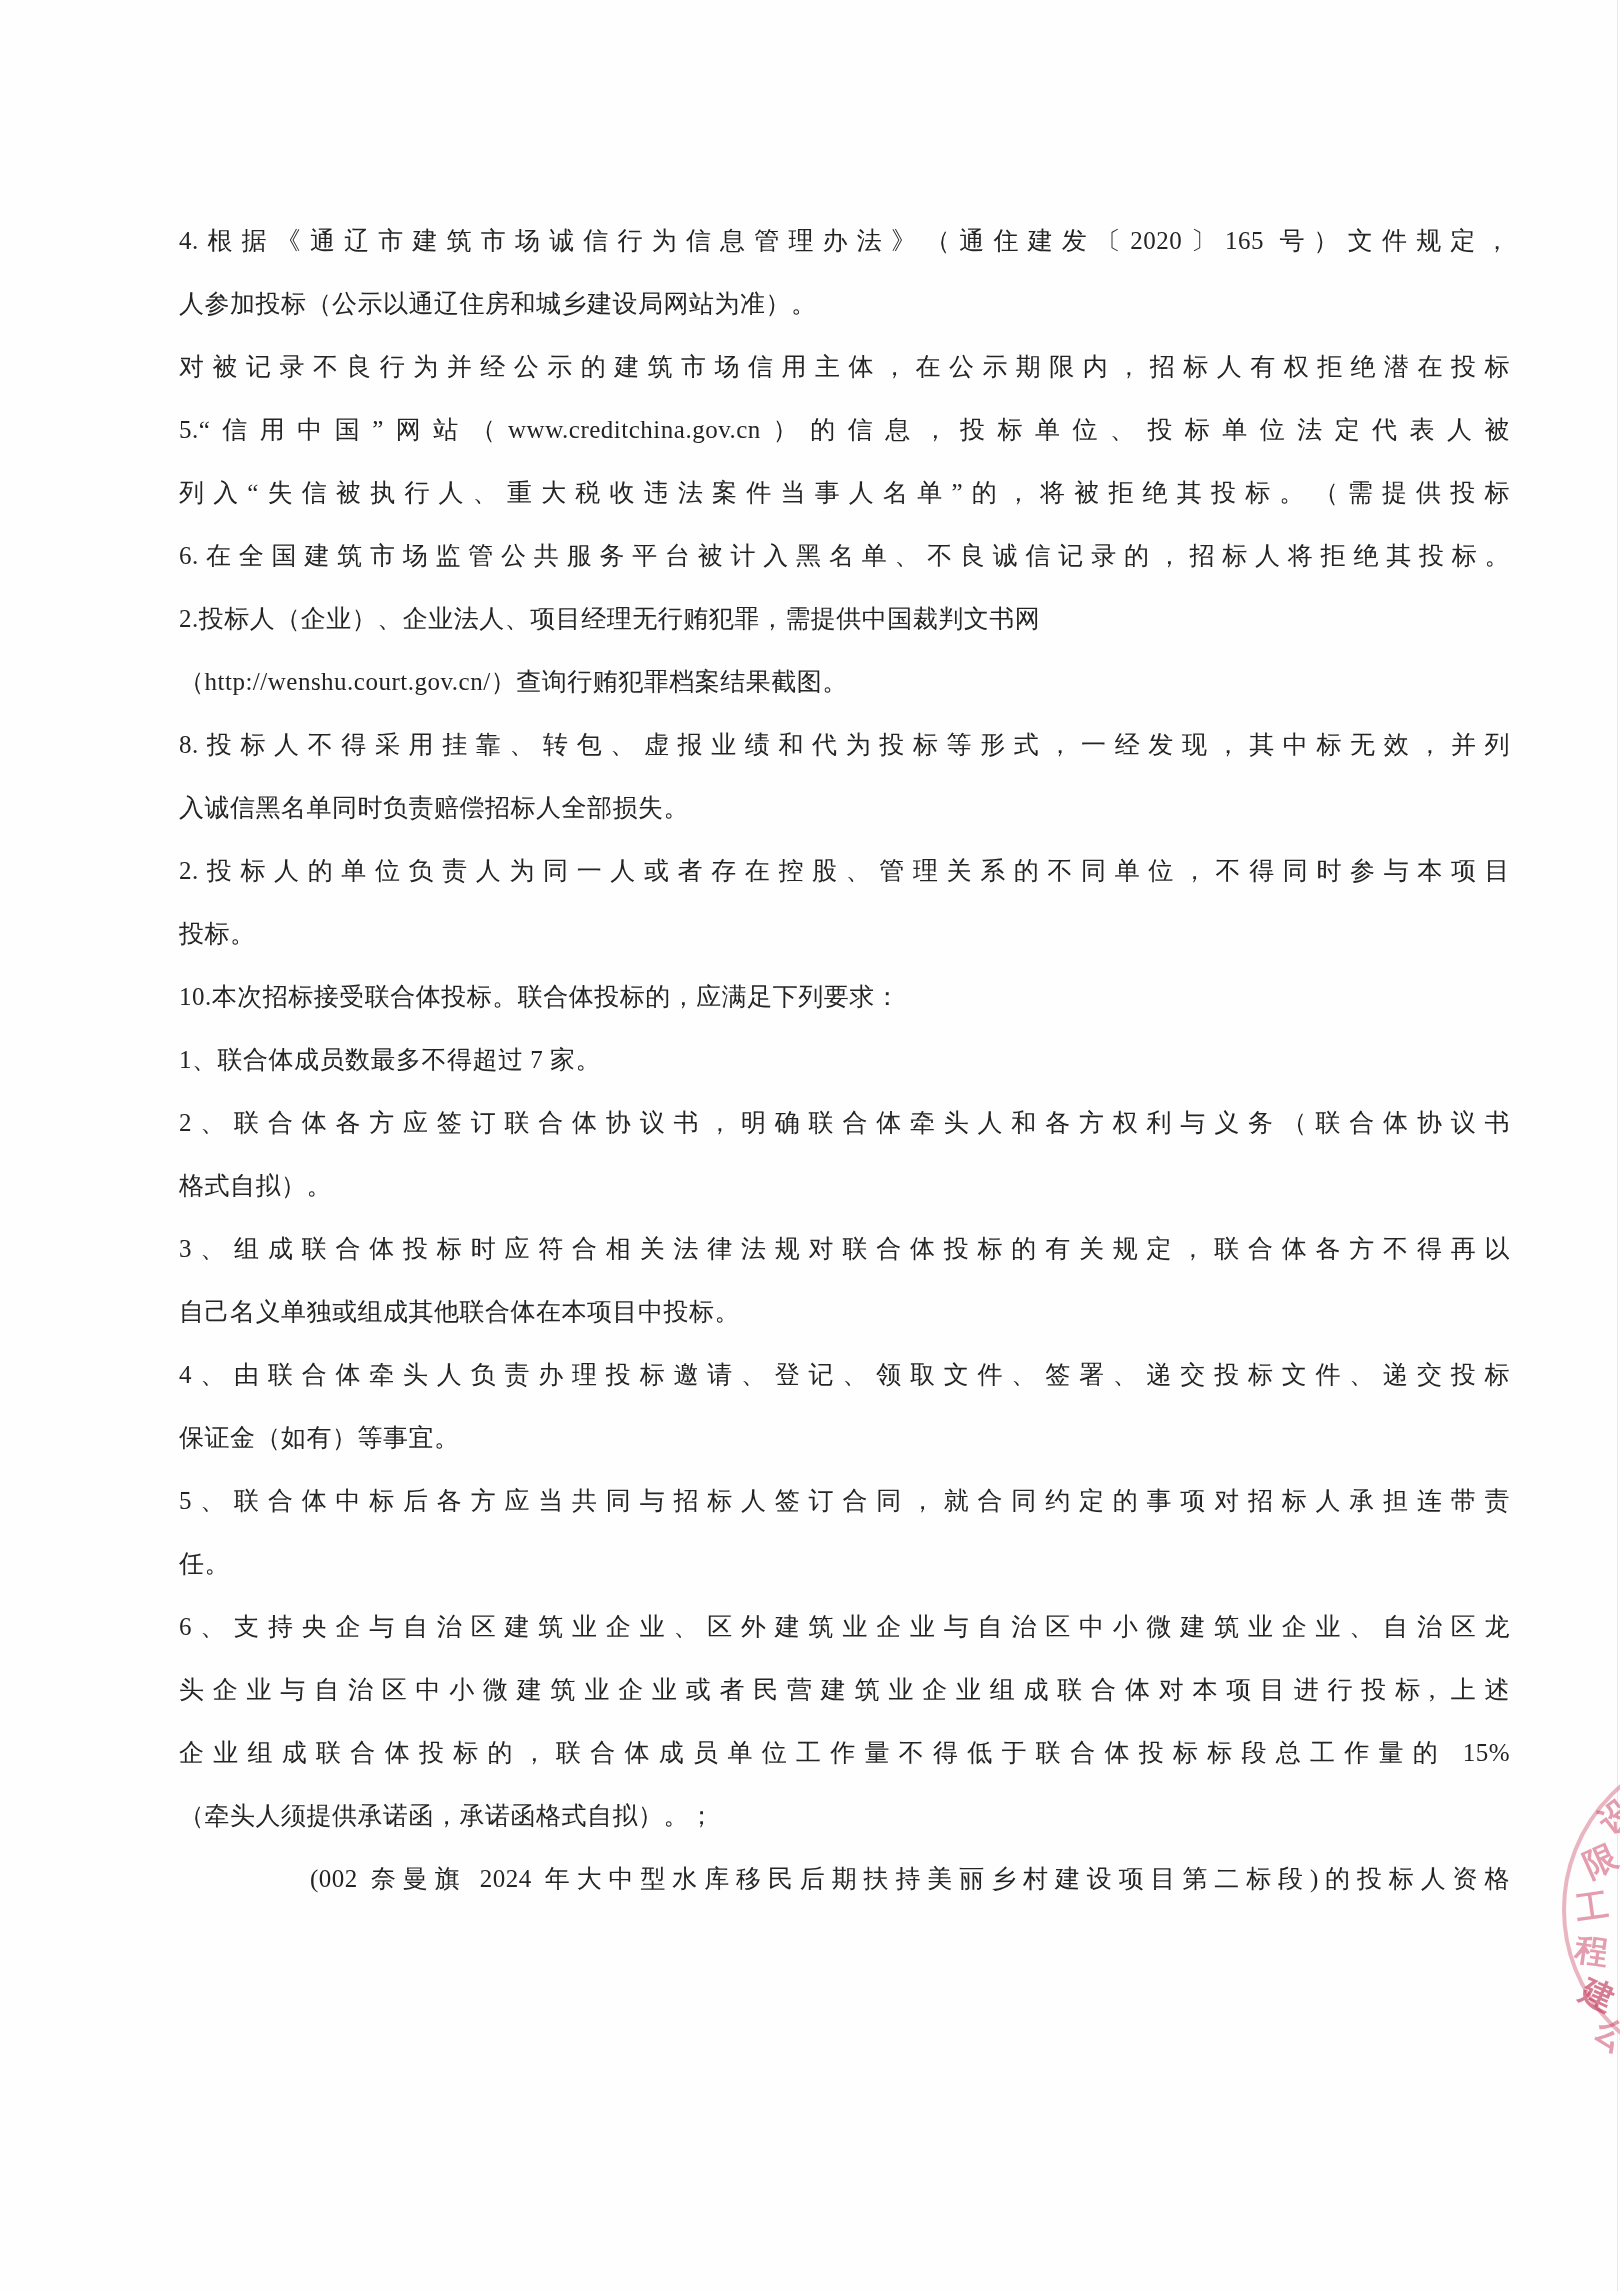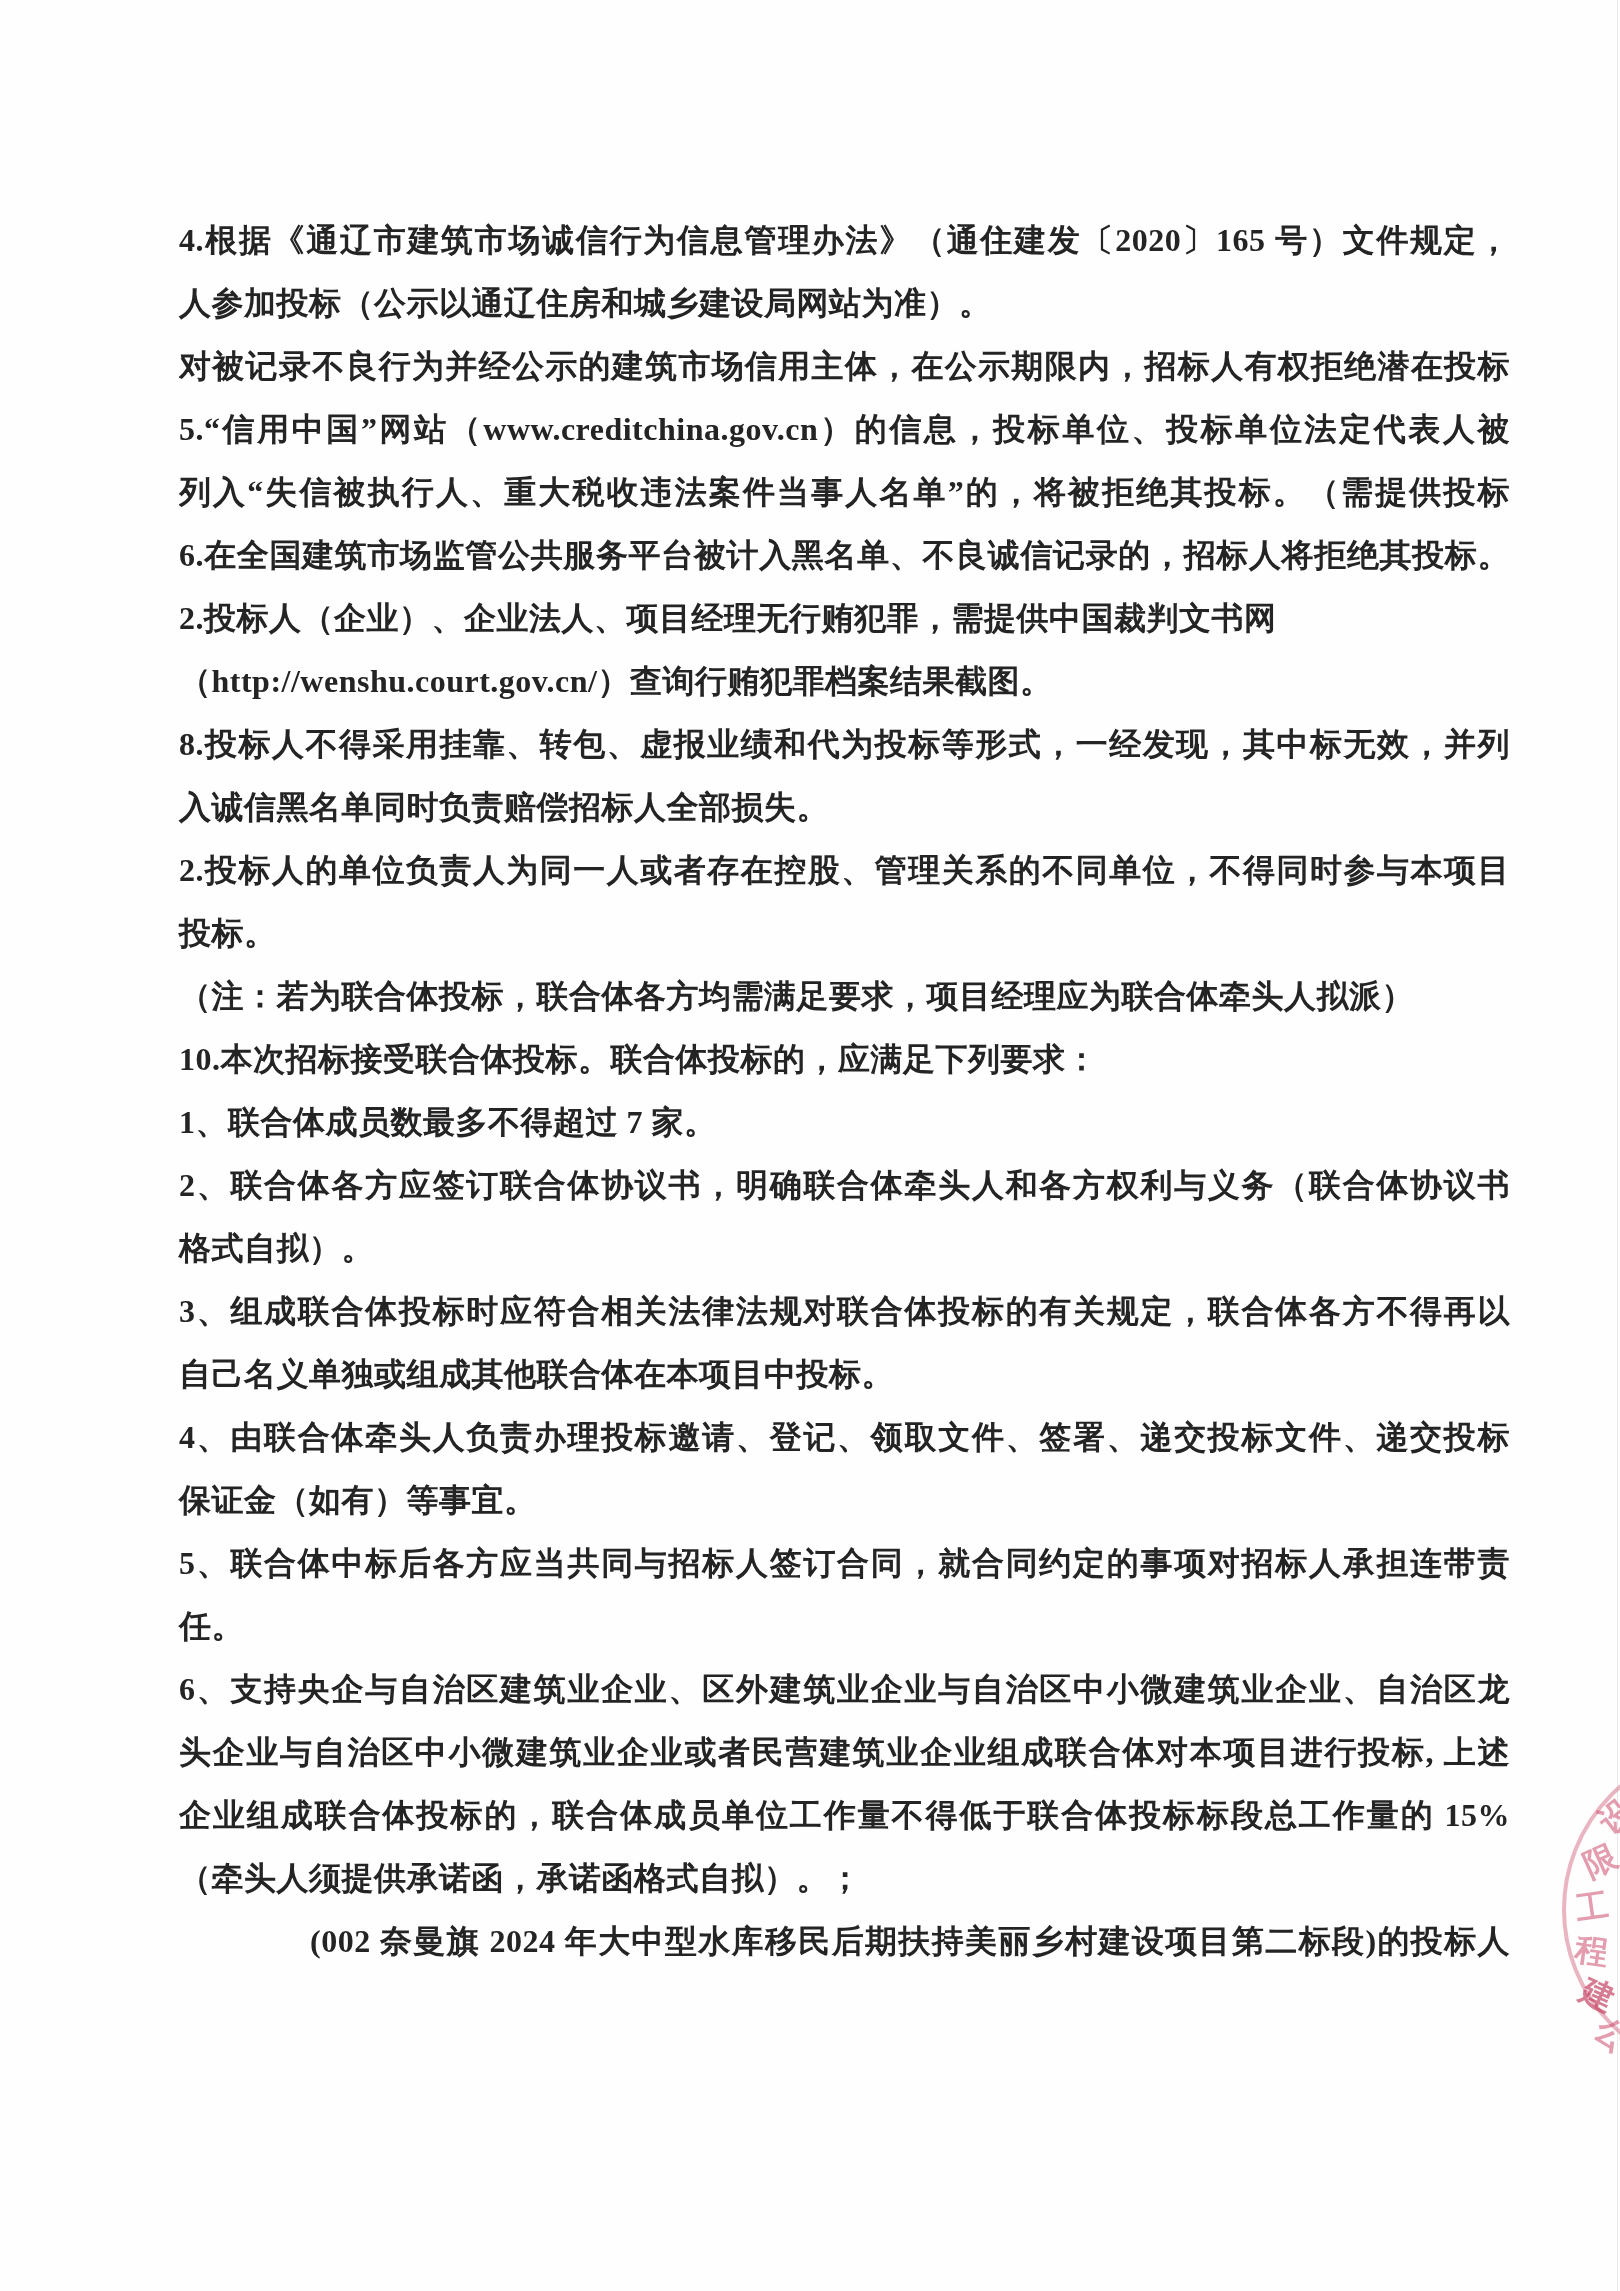"4.根据《通辽市建筑市场诚信行为信息管理办法》（通住建发〔2020〕165" .line { font-size: 32px -> 25px; font-weight: bold -> none }
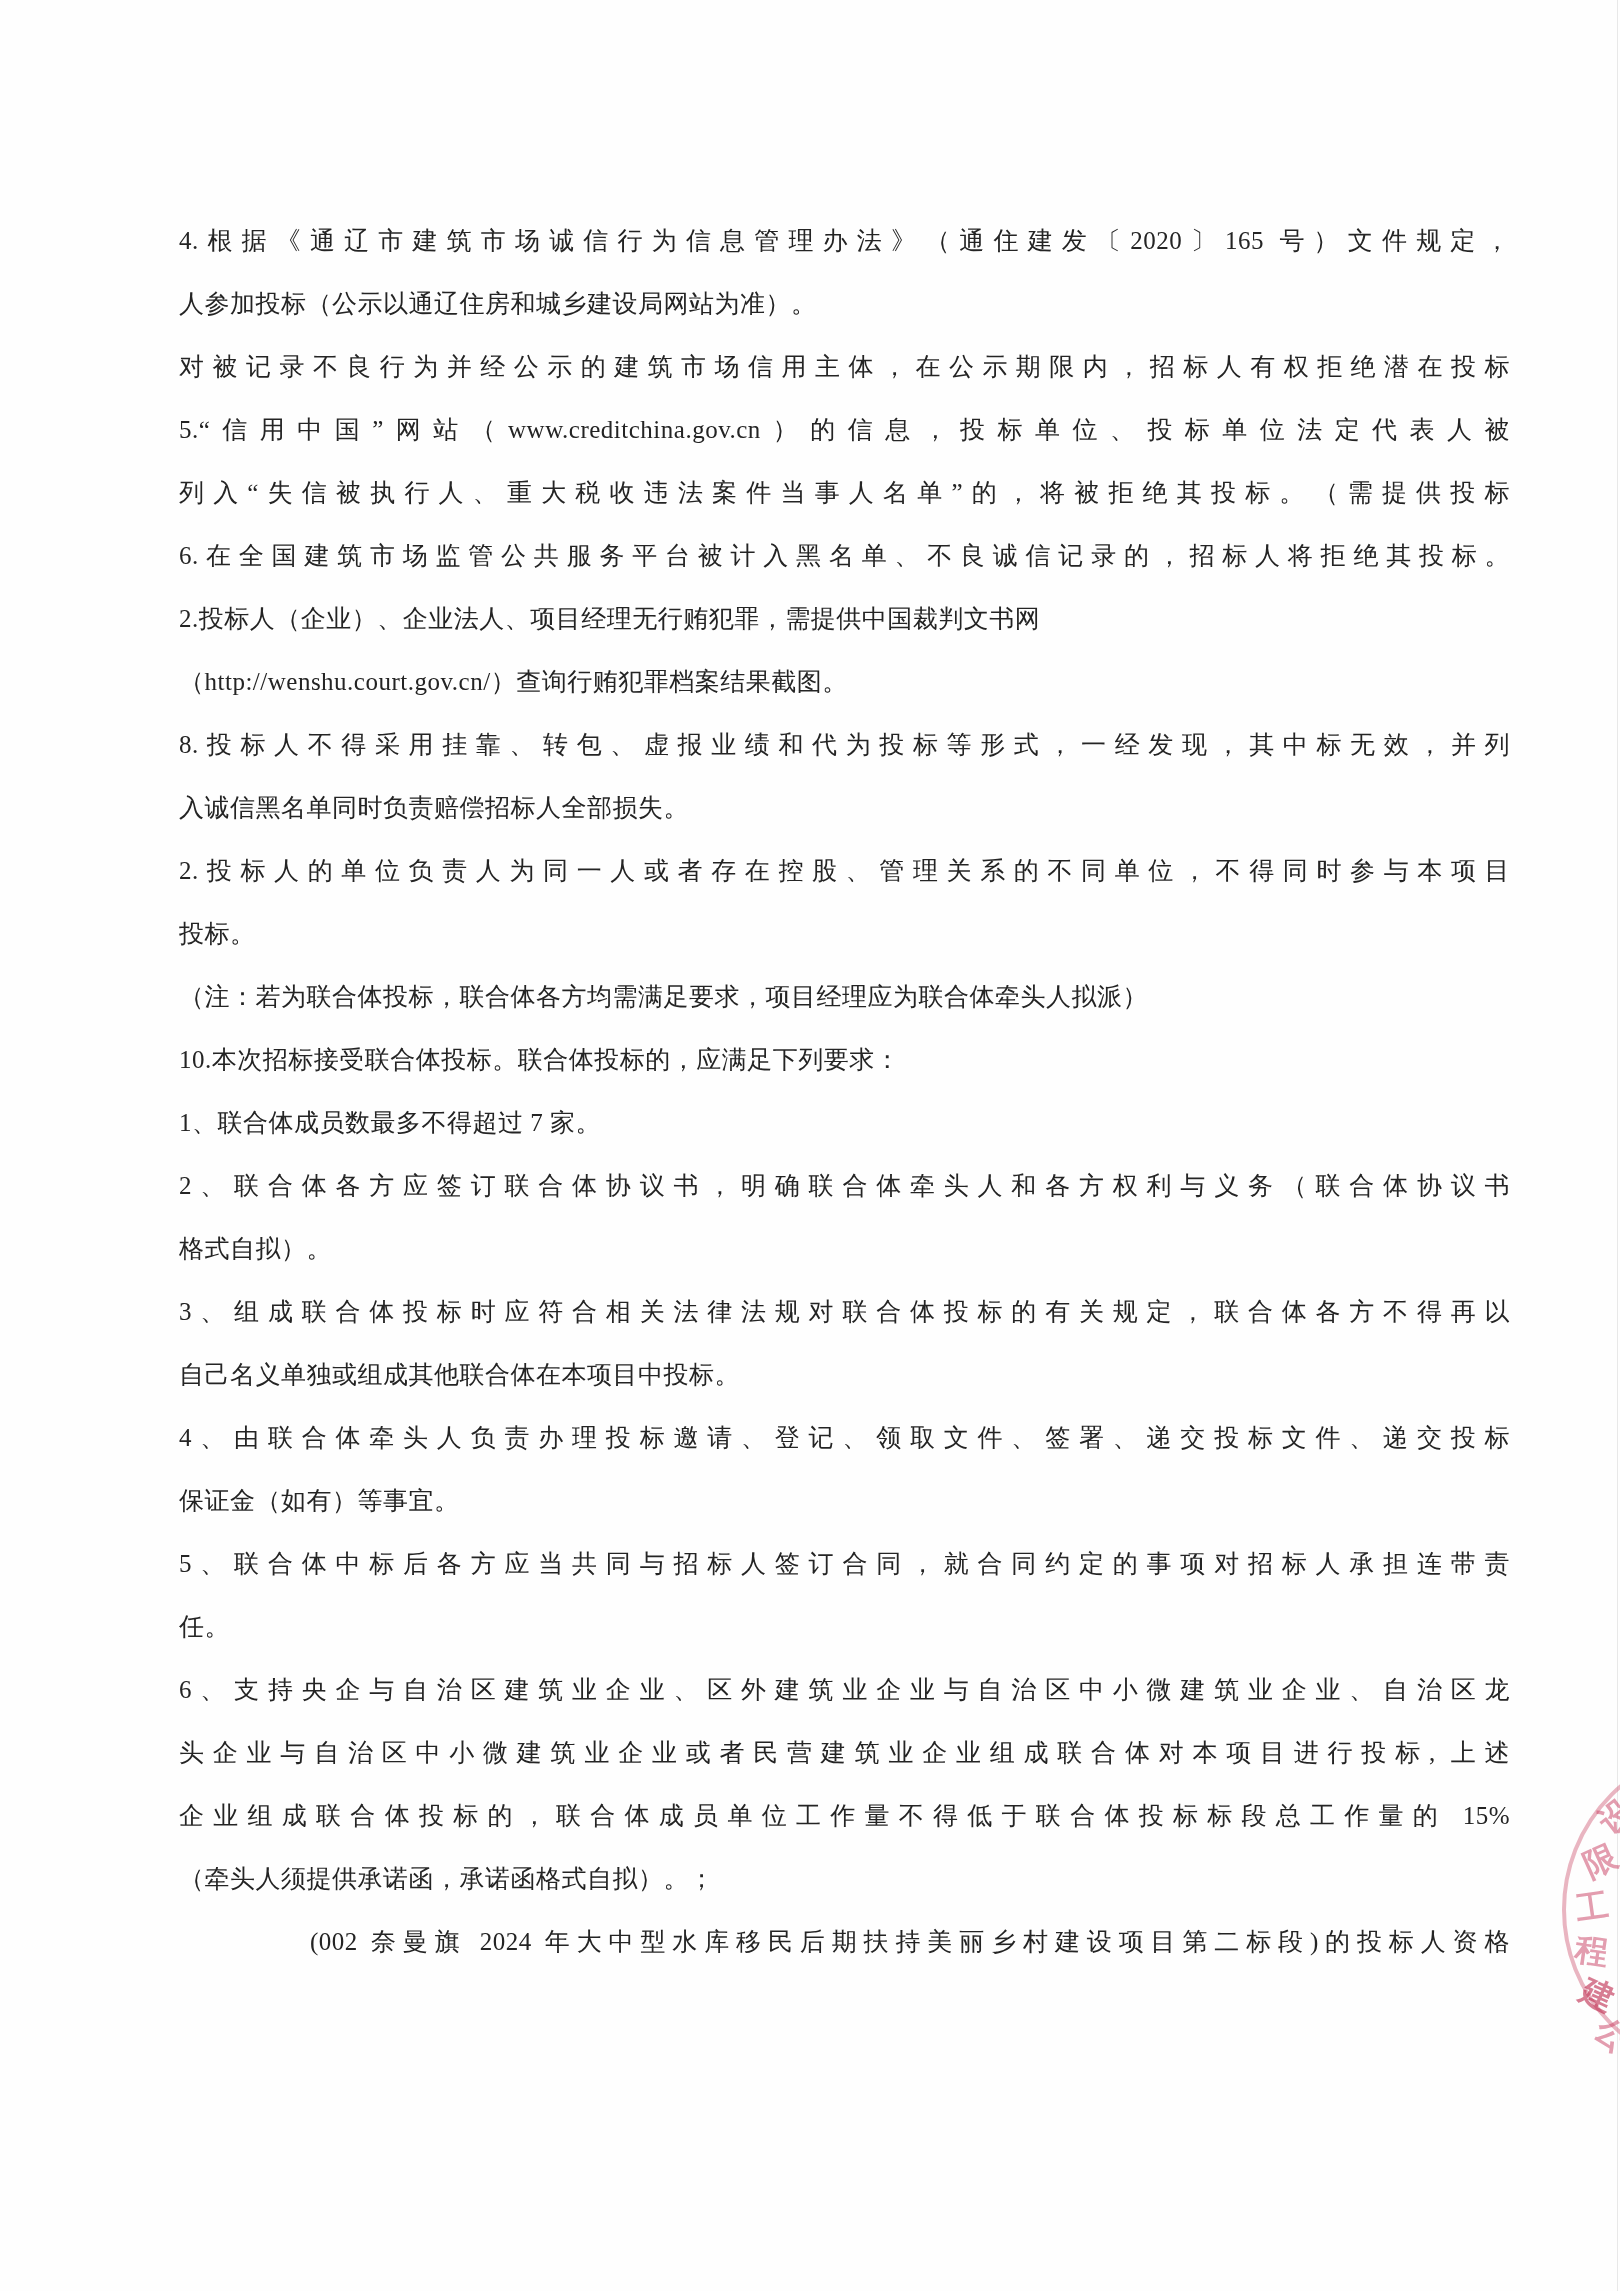"（注：若为联合体投标，联合体各方均需满足要求，项目经理应为联合体牵头人拟派）" div.line { html: <div>（注：若为联合体投标，联合体各方均需满足要求，项目经理应为联合体牵头人拟派）</div> -> none }
